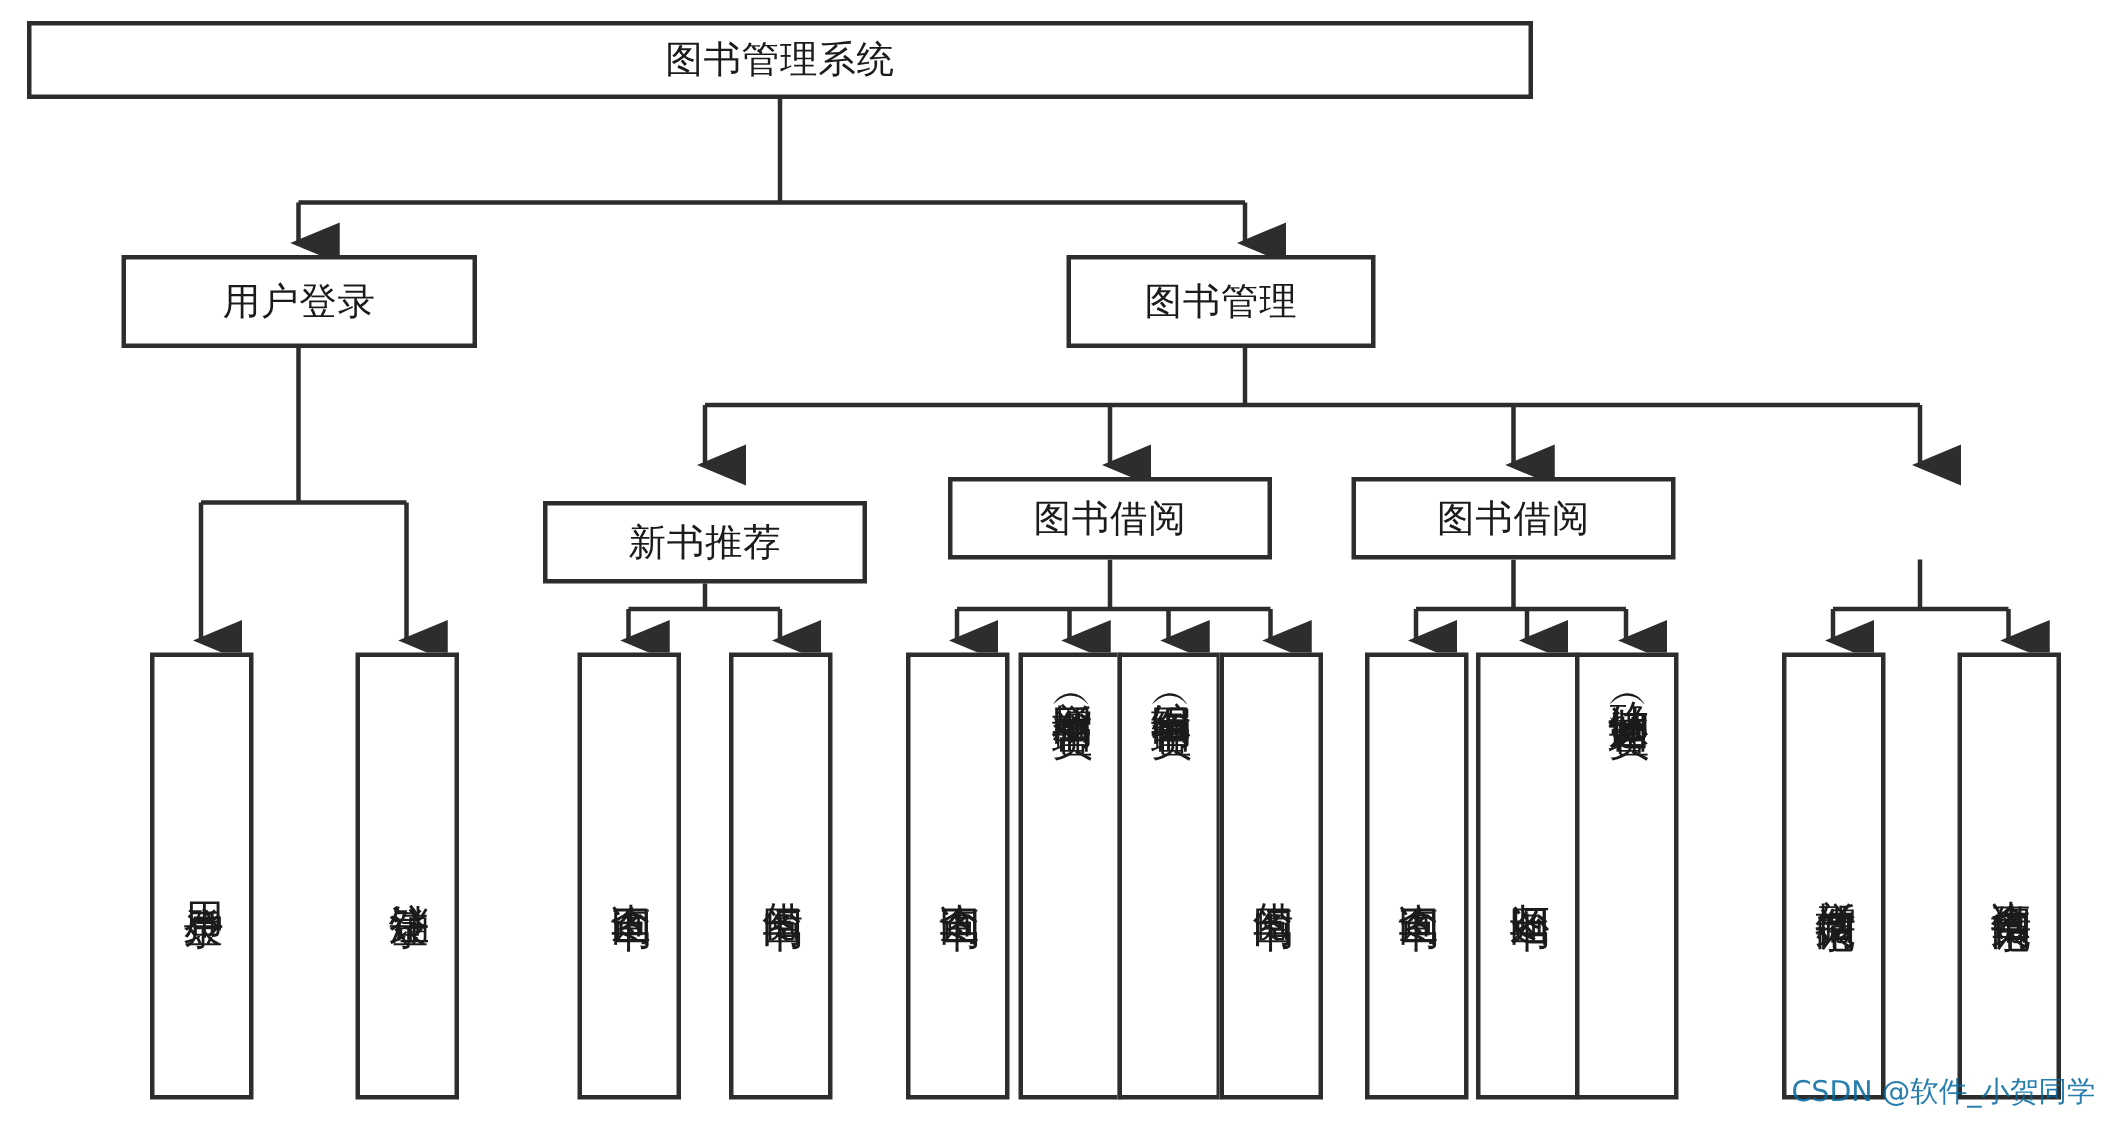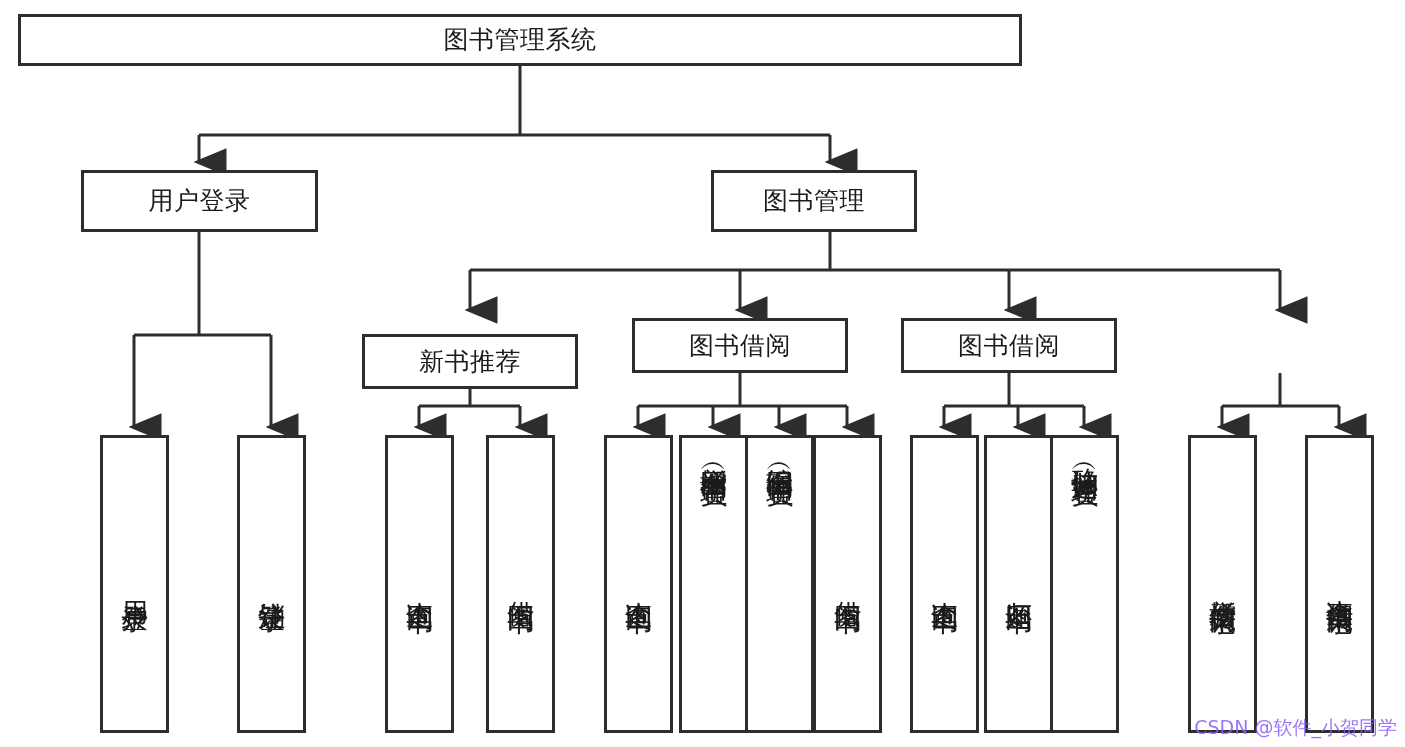"CSDN @软件_小贺同学" .watermark { color: #8b5cf6 -> #0369a1 }
